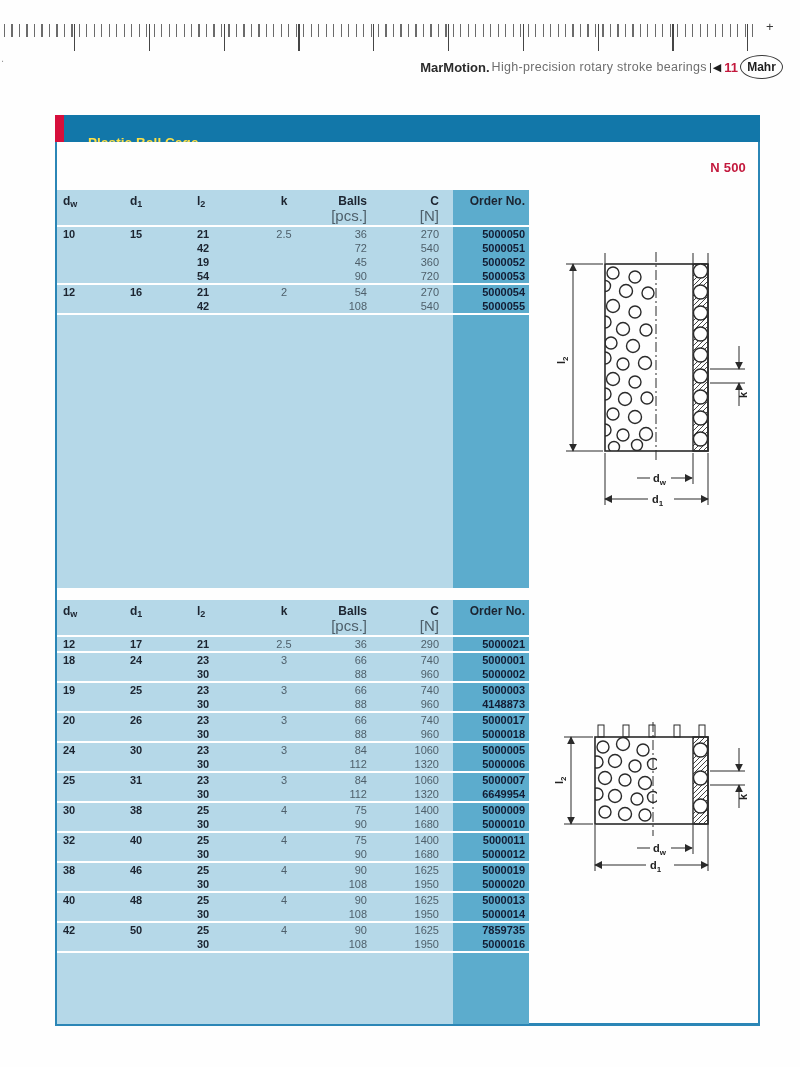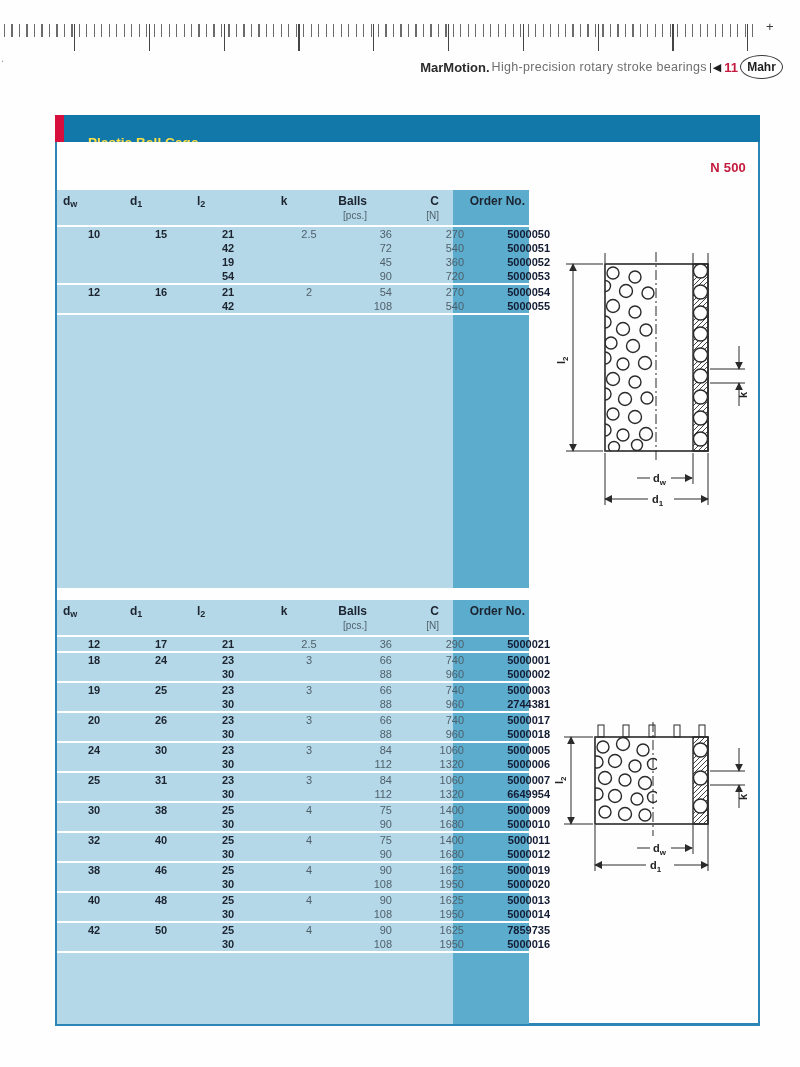"[pcs.]" .thead .u { font-size: 10px -> 15px }
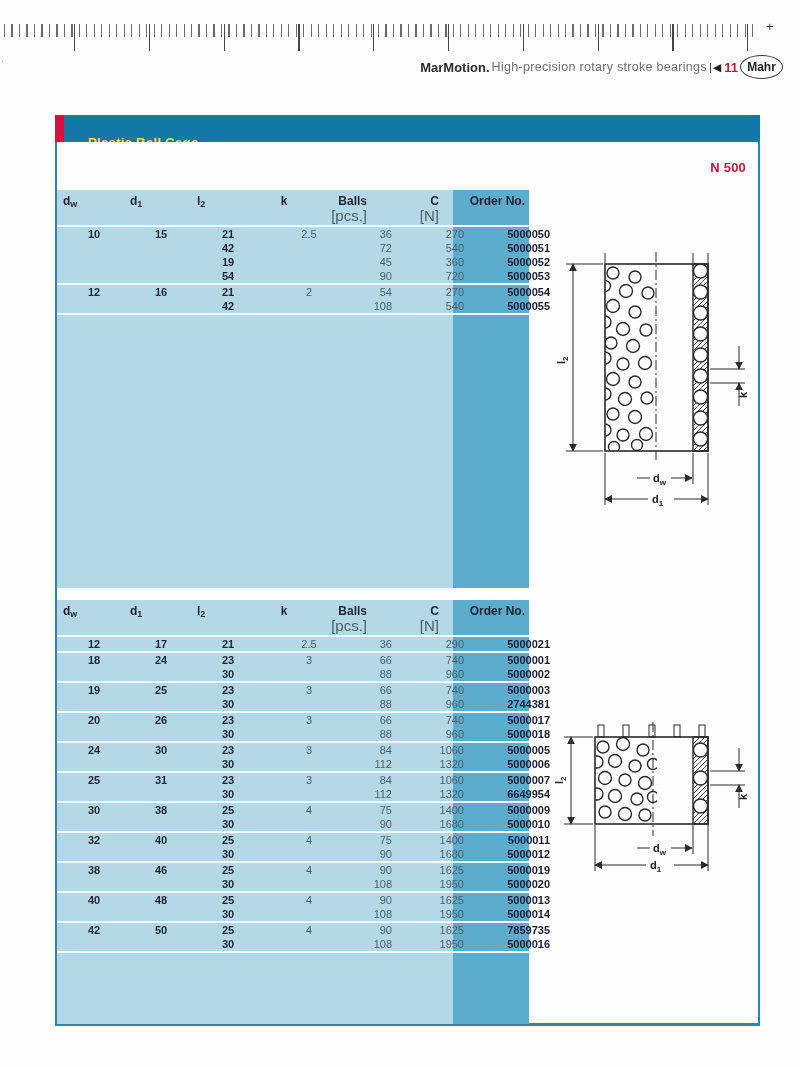"10" .trow { margin-left: 25px -> none }
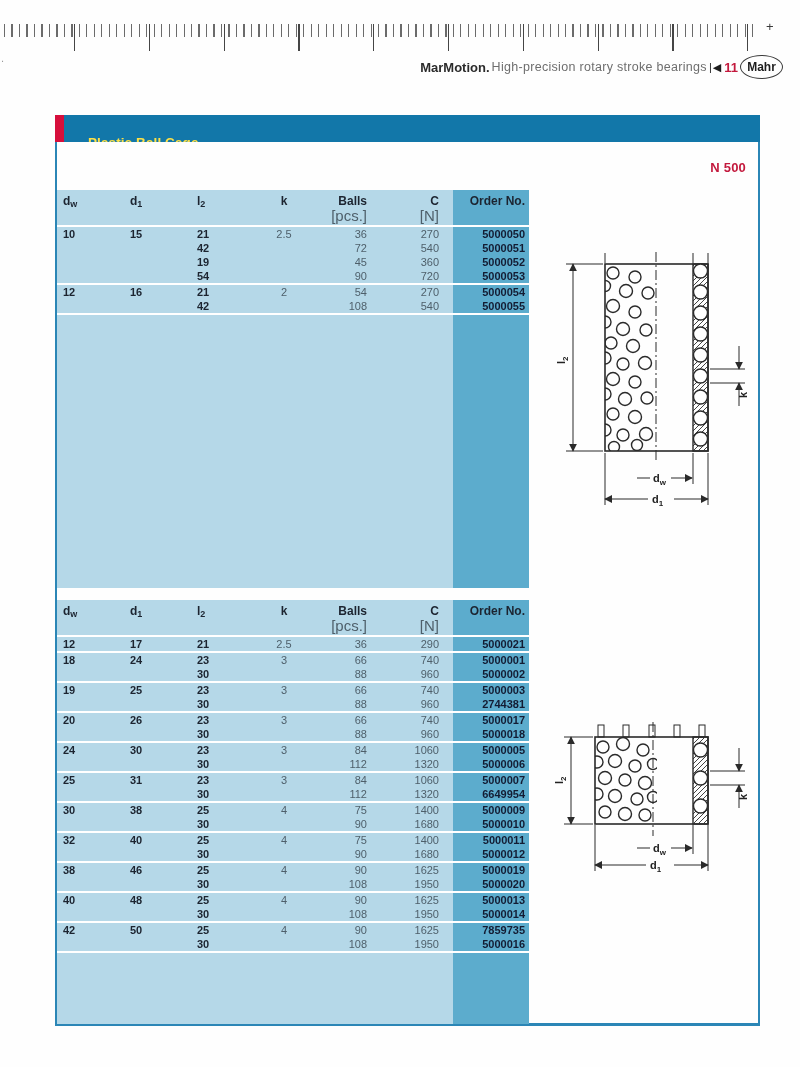"2744381" div.alR3 { text: 2744381 -> 4148873 }
